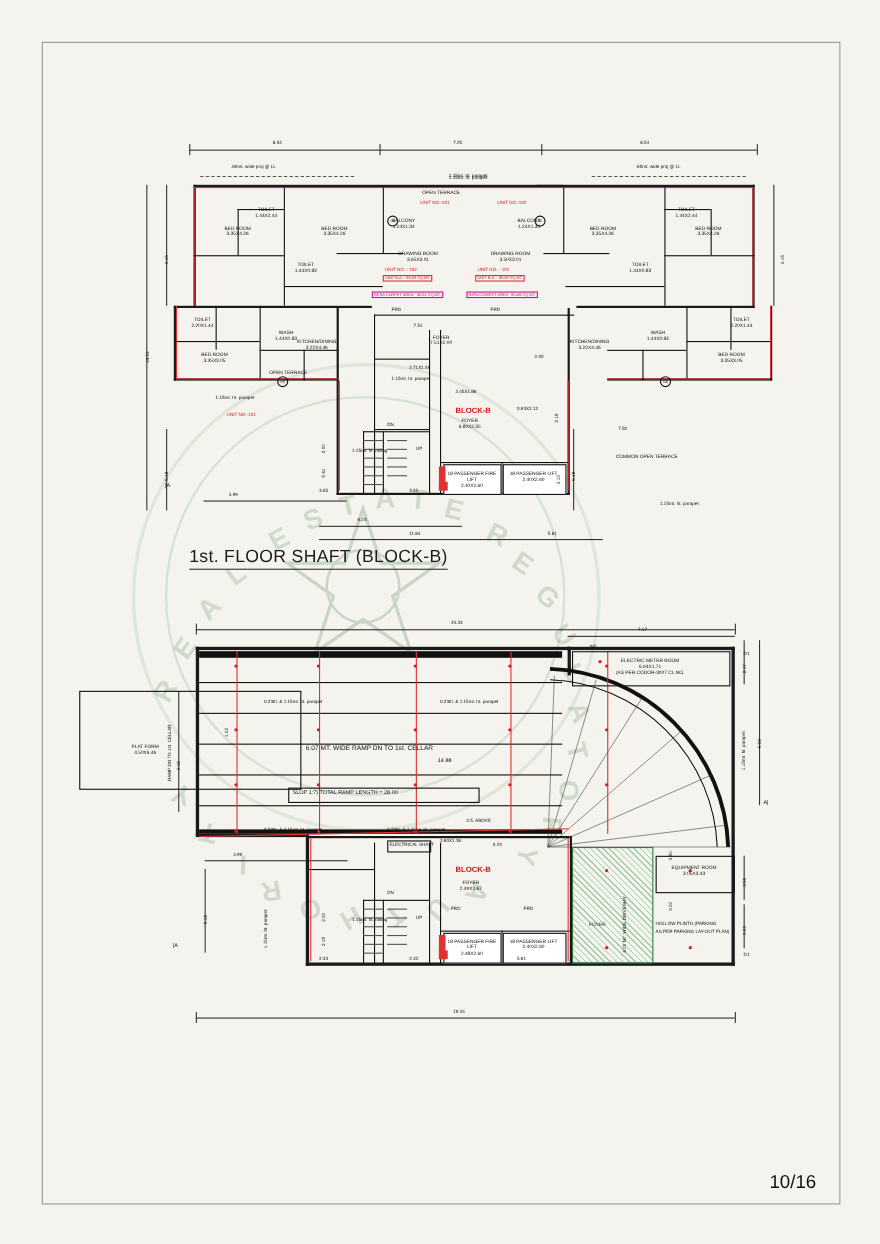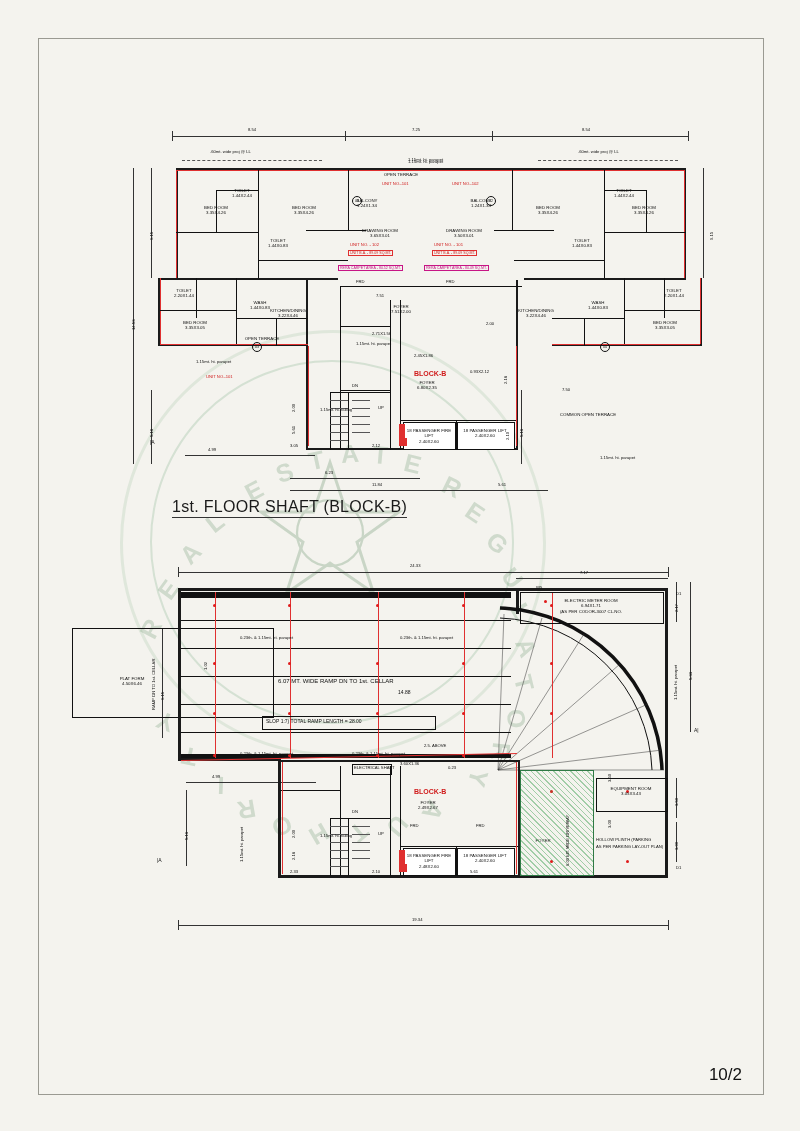"10/2" div.pg { text: 10/2 -> 10/16 }
